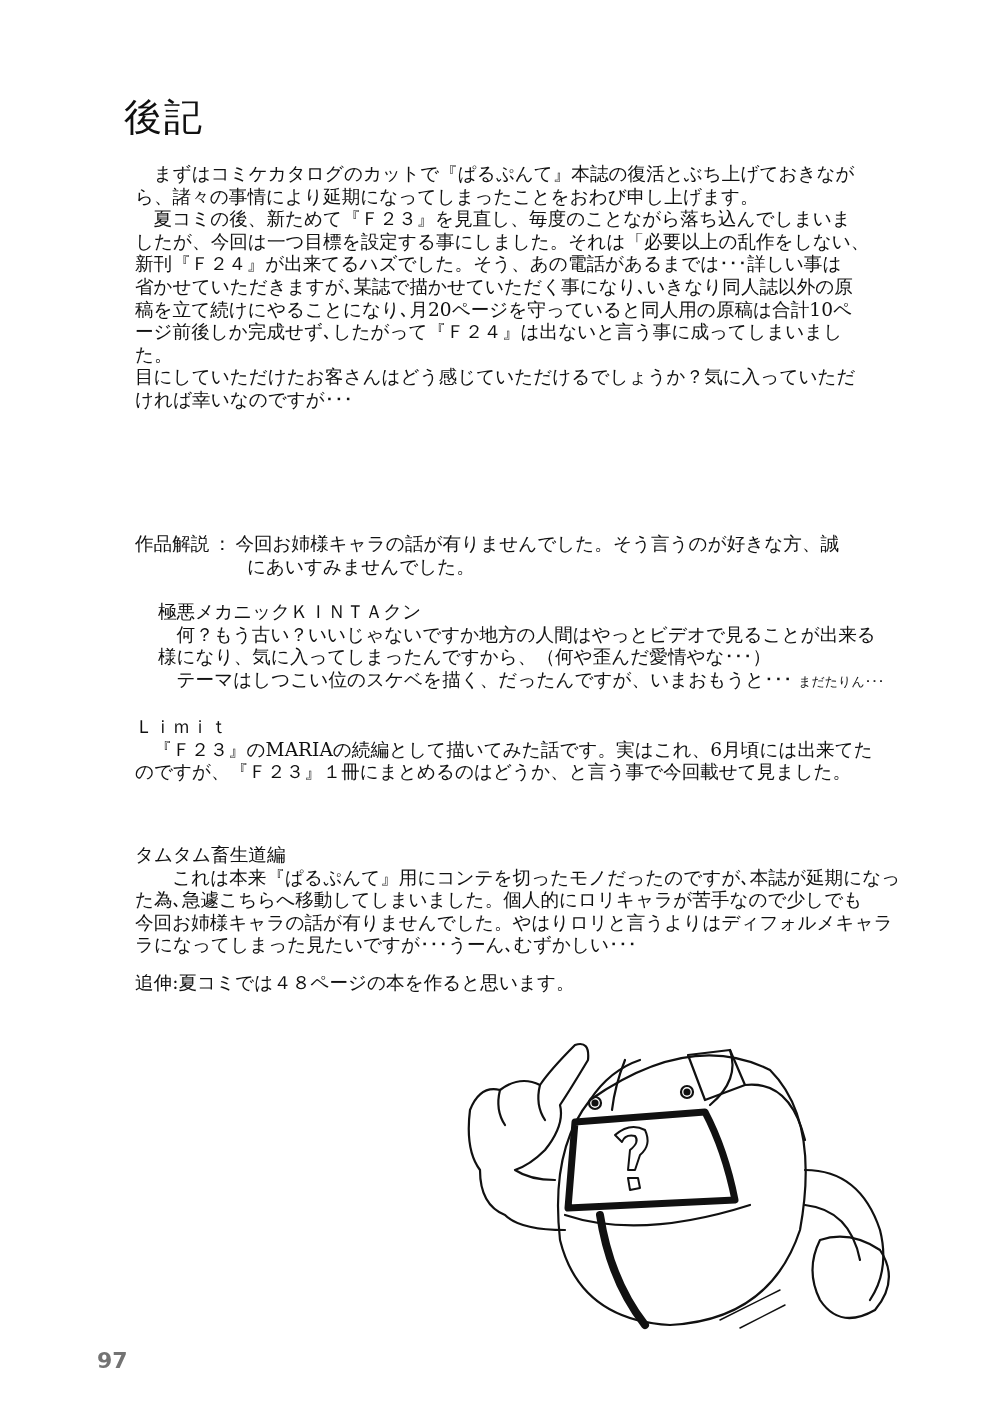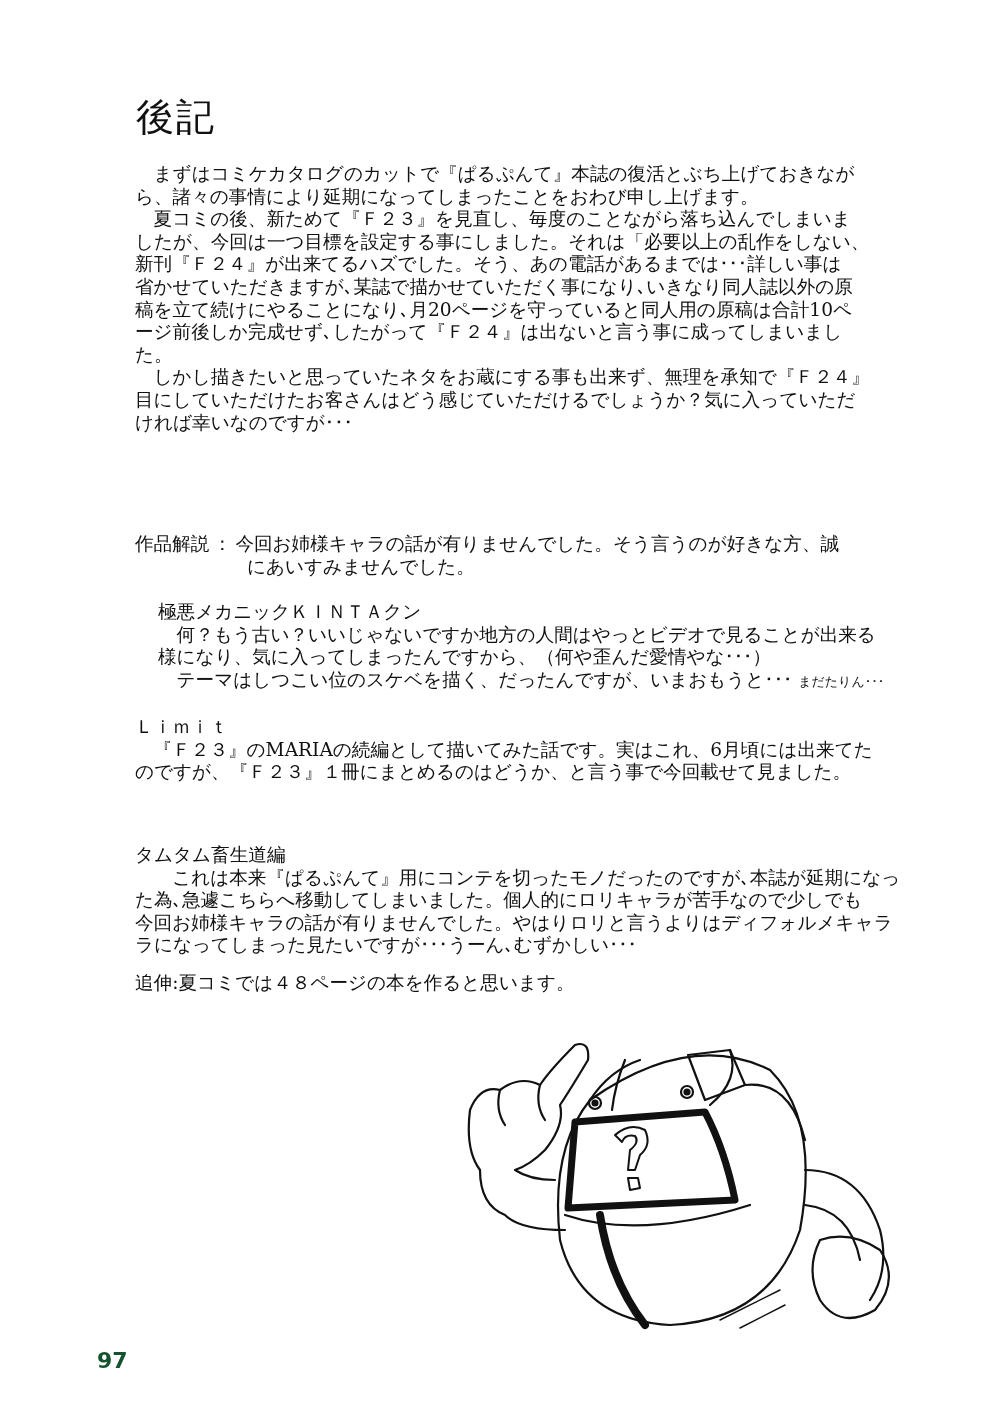"後記" .title { left: 136px -> 124px }
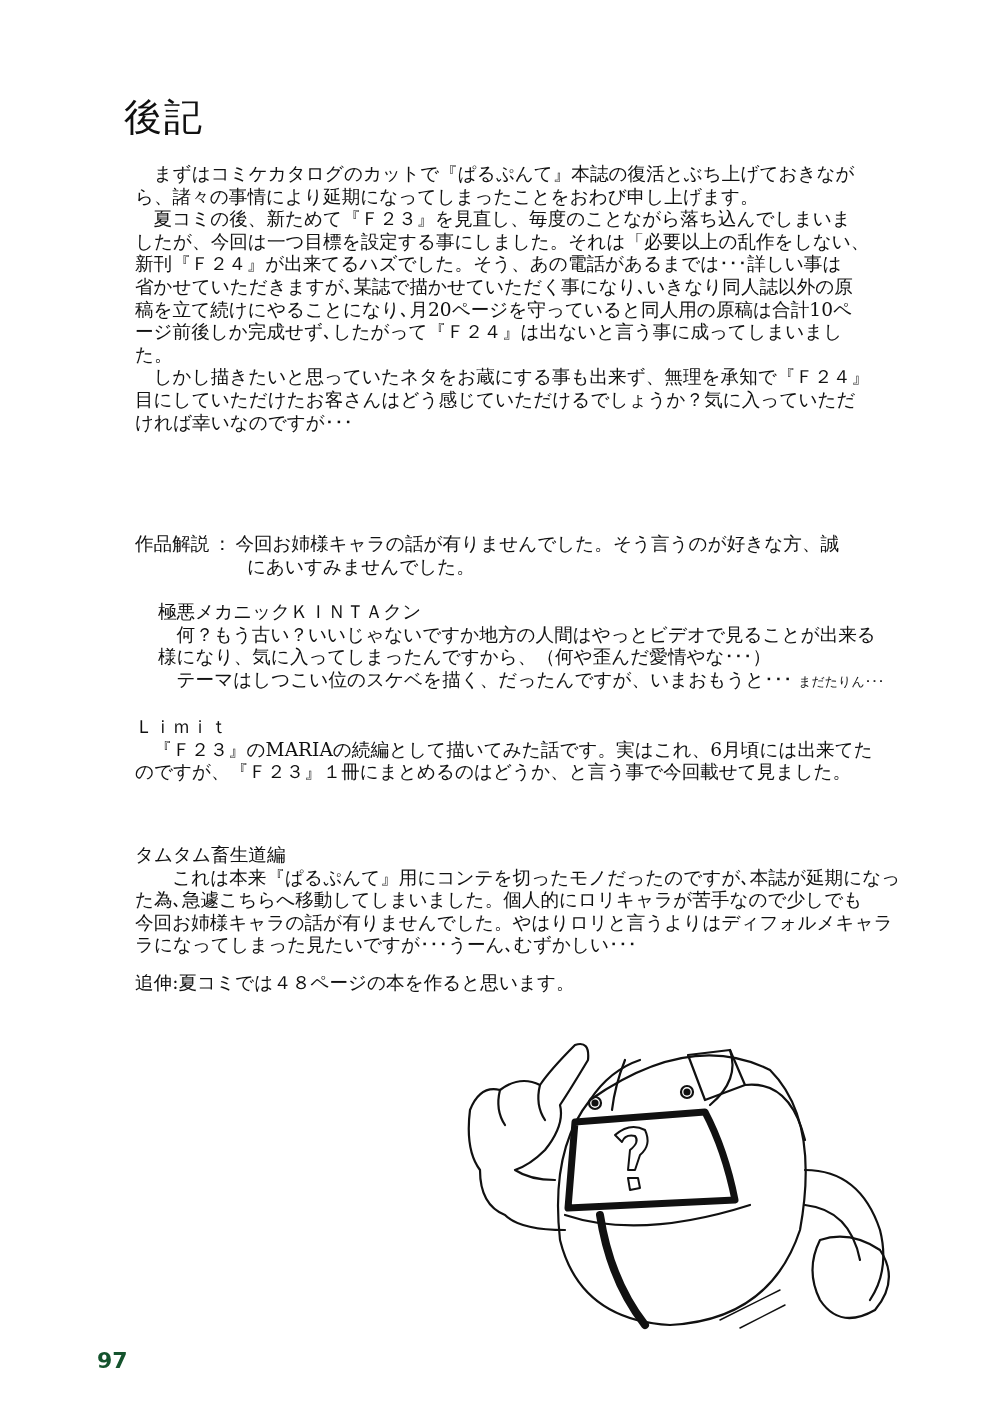"しかし描きたいと思っていたネタをお蔵にする事も出来ず、無理を承知で『Ｆ２４』" span.line { html: <span> しかし描きたいと思っていたネタをお蔵にする事も出来ず、無理を承知で『Ｆ２４』</span> -> none }
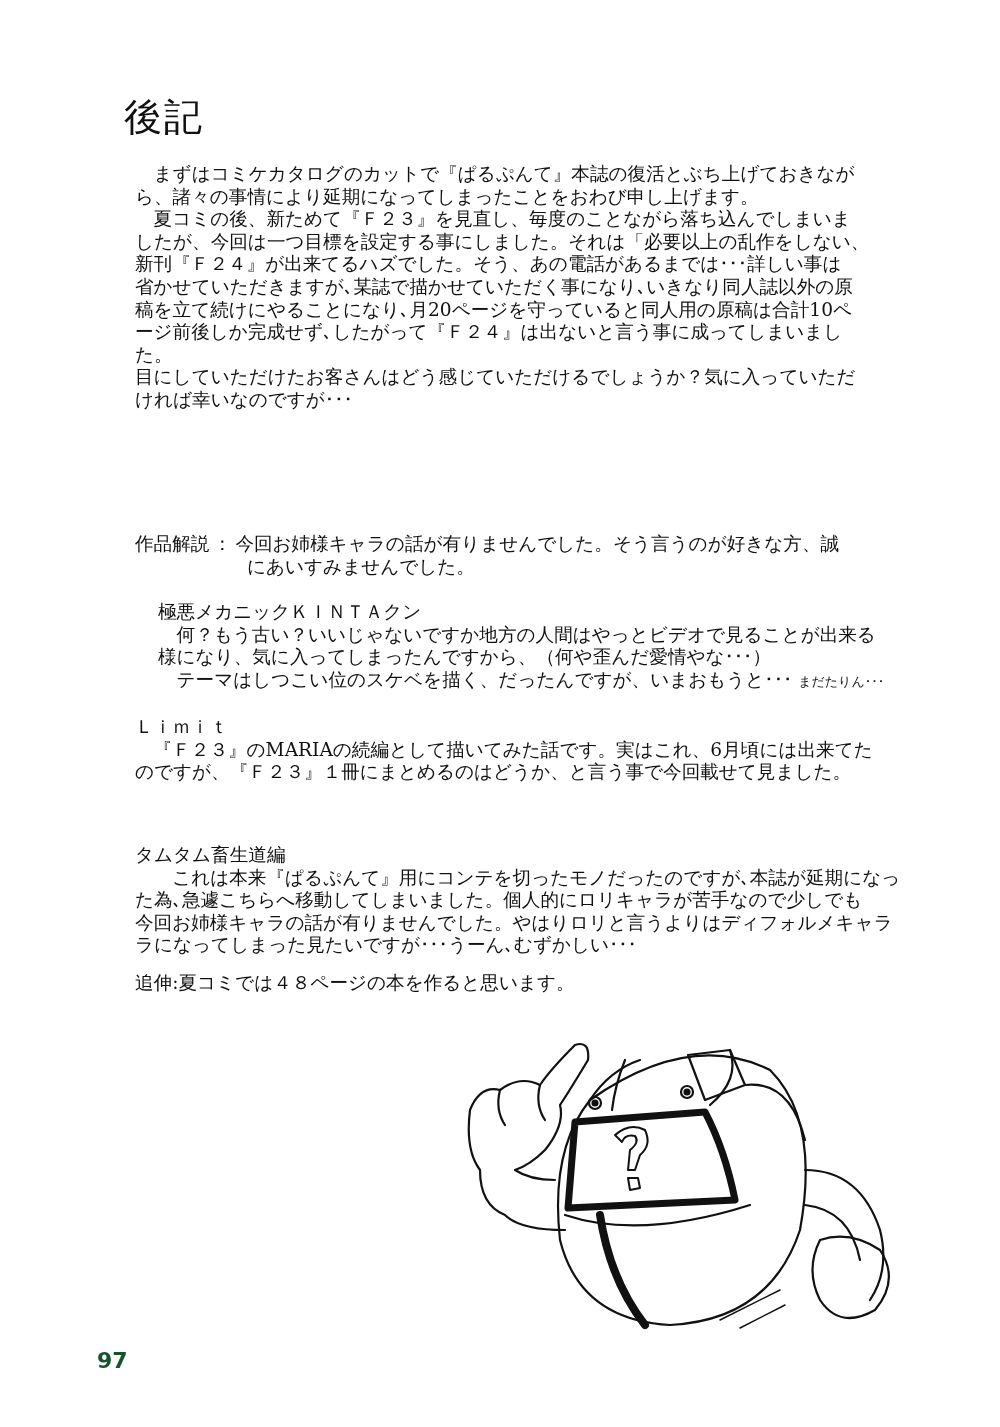"97" .pagenum { color: #14532d -> #737373 }
